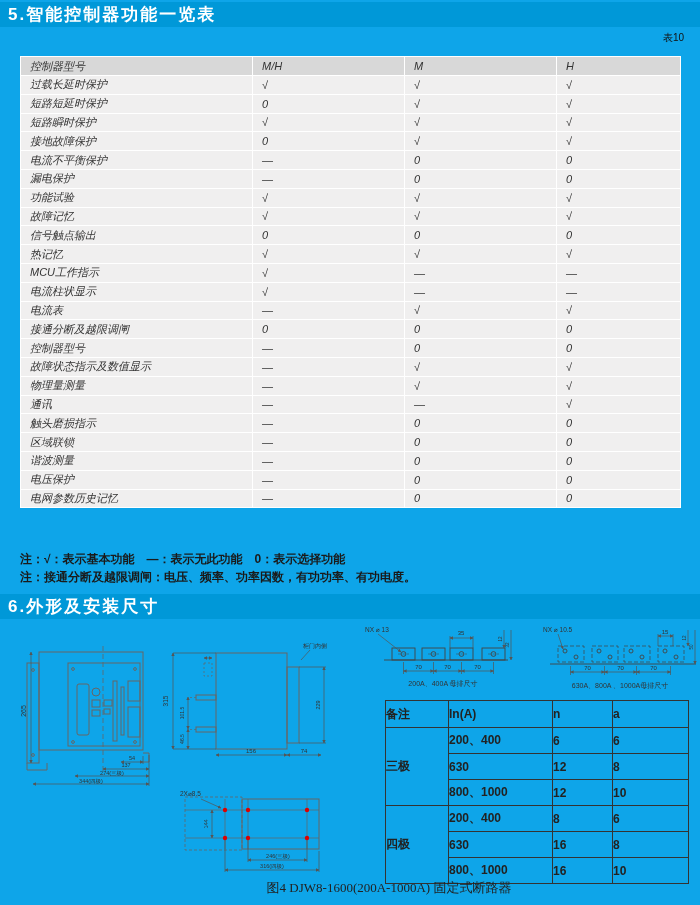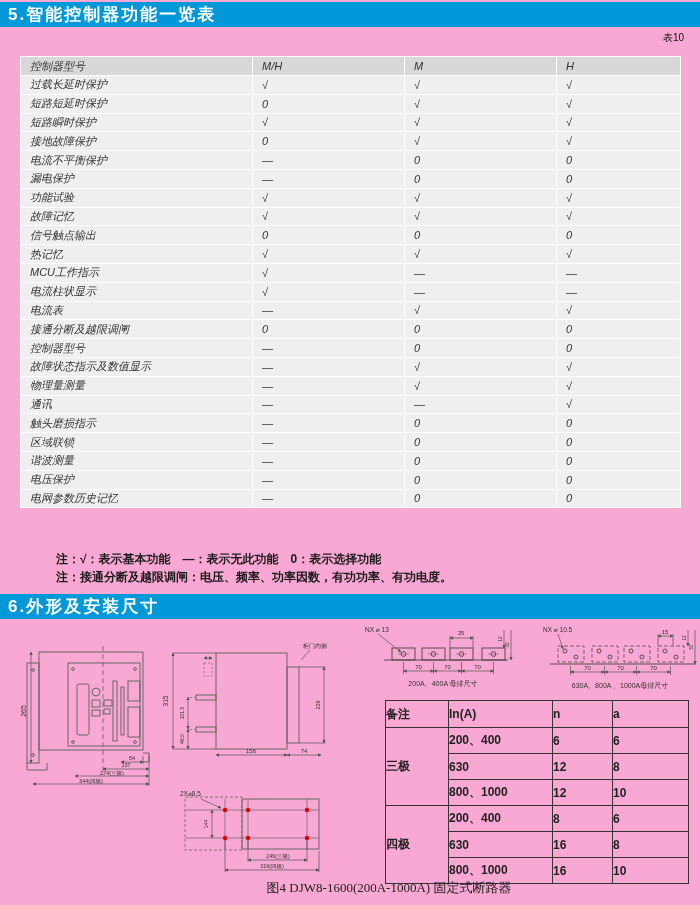"5.智能控制器功能一览表" .page { background: #f9a8d4 -> #0ea5e9 }
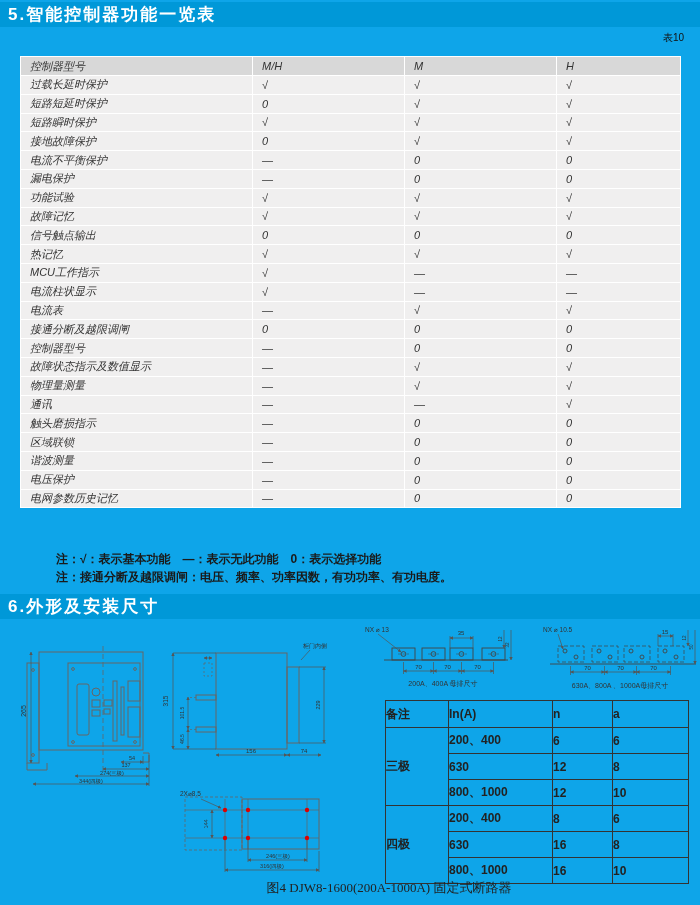"注：√：表示基本功能 —：表示无此功能 0：表示选择功能" .note { margin-left: 36px -> none }
